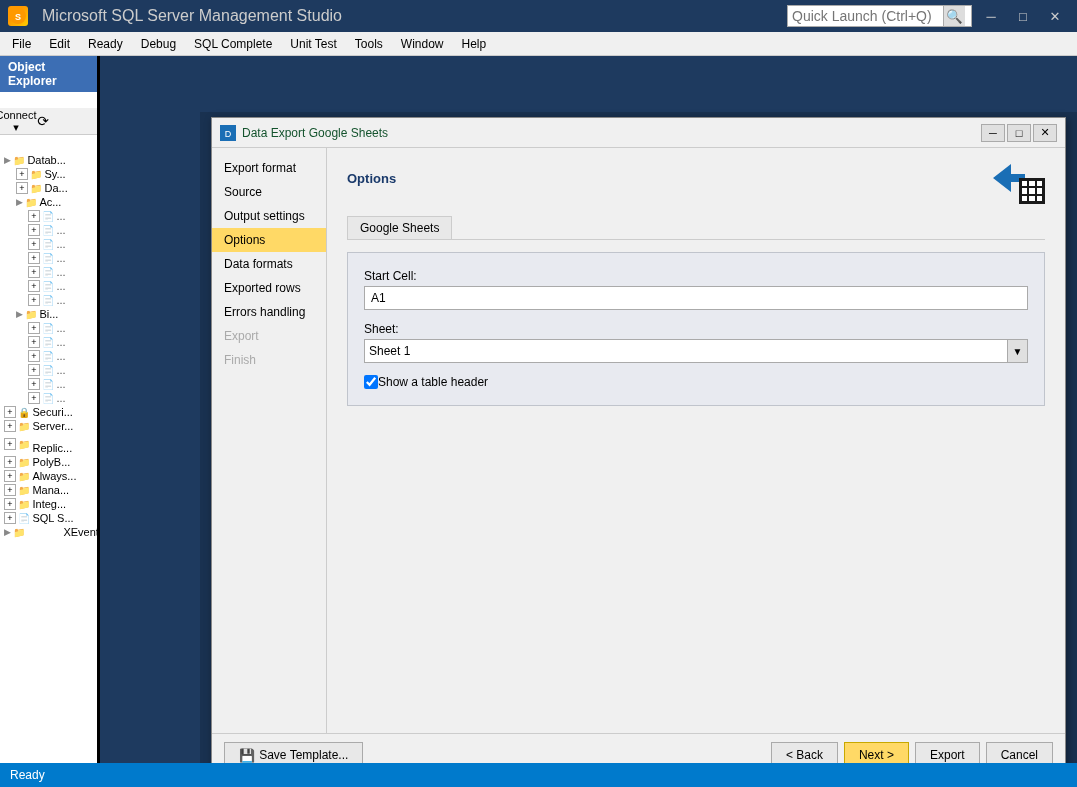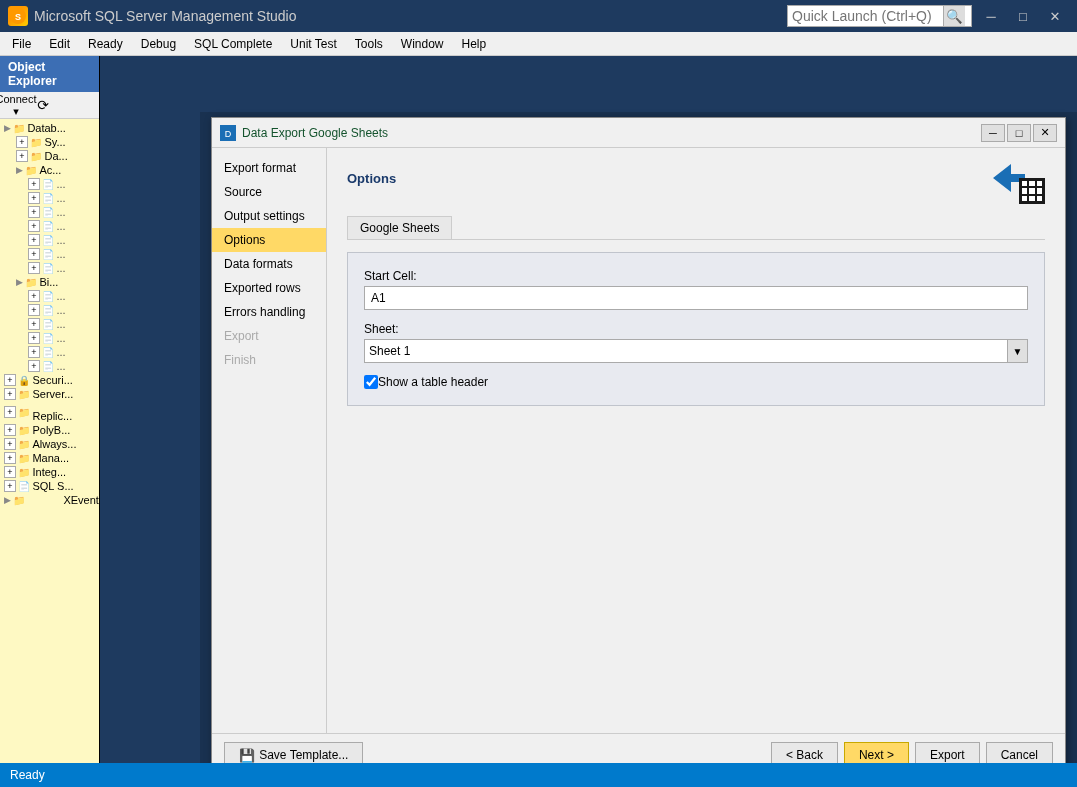"Microsoft SQL Server Management Studio" .title-bar-text { font-size: 14px -> 16px; margin-left: none -> 8px }
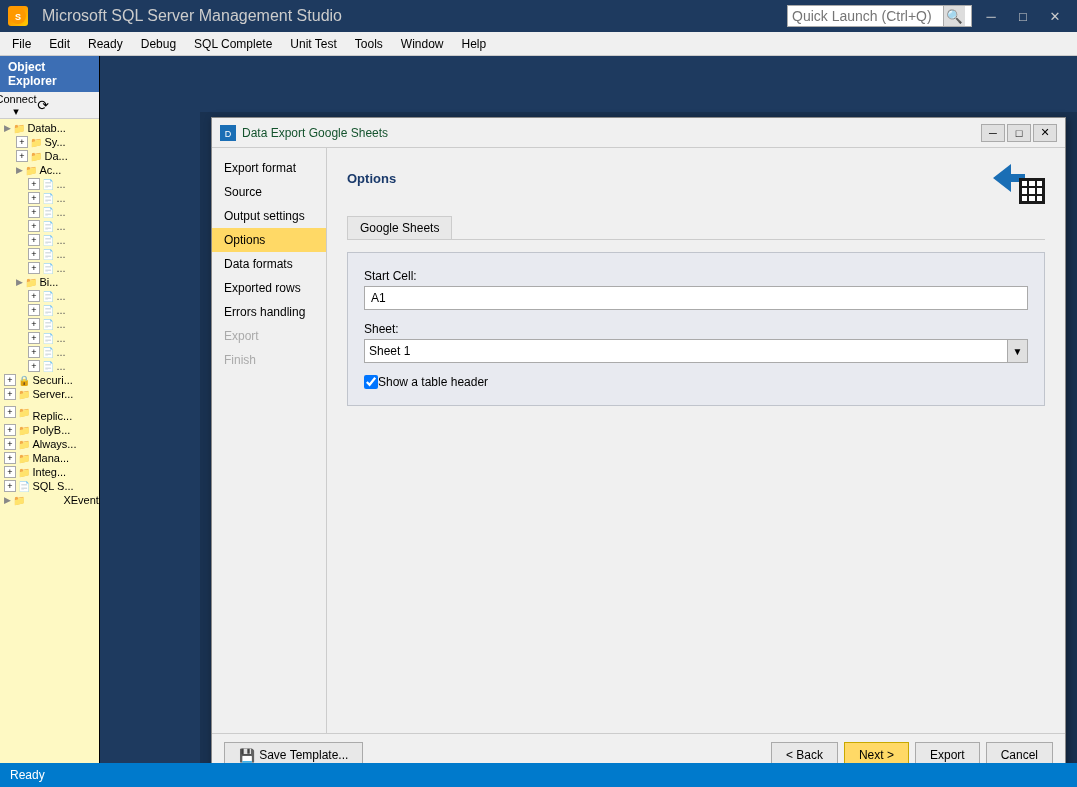"Object Explorer" .object-explorer { background: #fef9c3 -> #ffffff; border-right: 1px solid #000000 -> 3px solid #000000; gap: none -> 16px }
